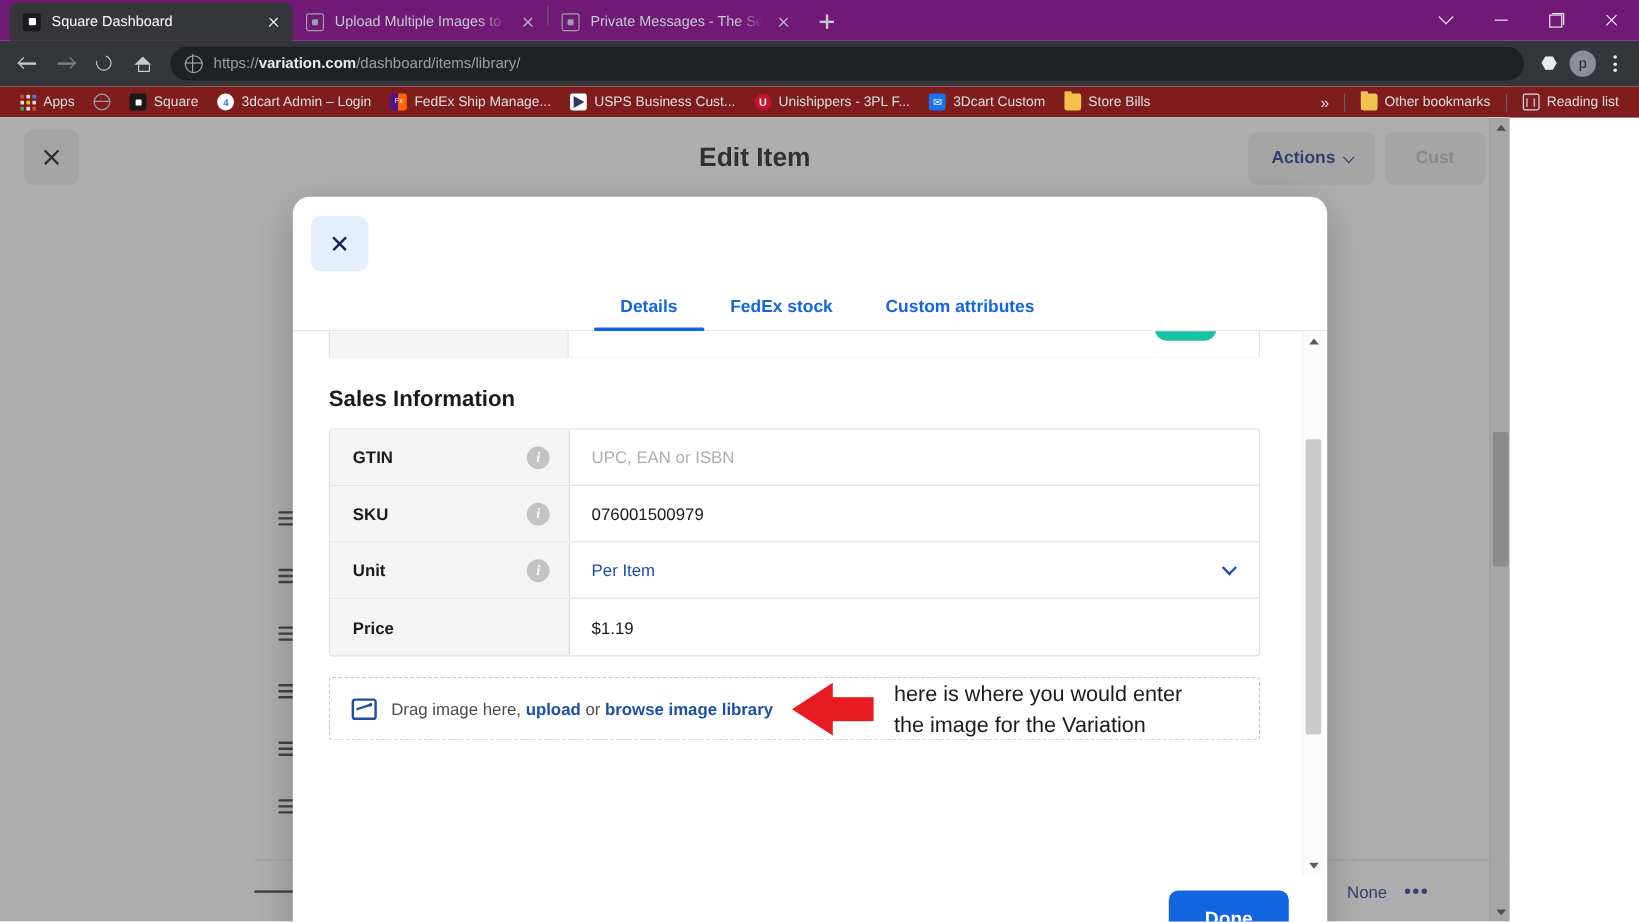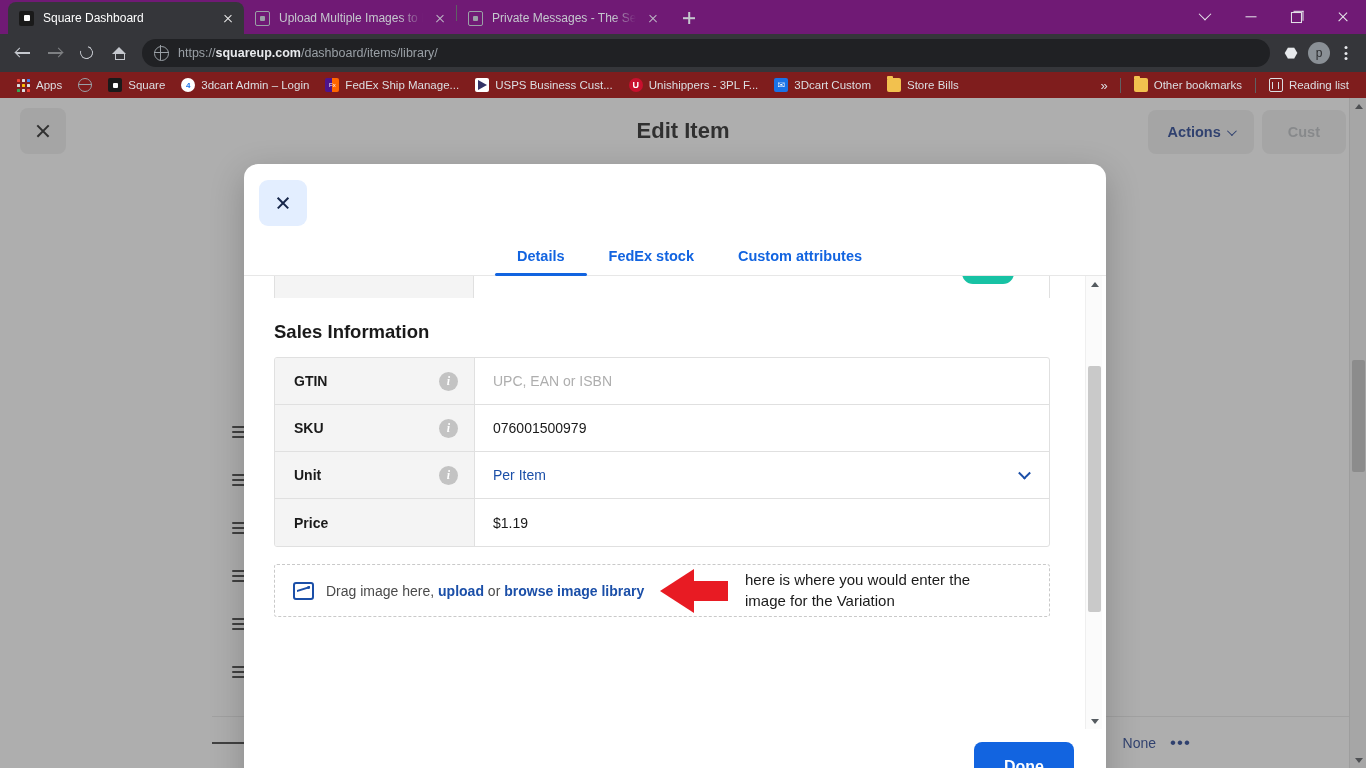"squareup.com" b { text: squareup.com -> variation.com }
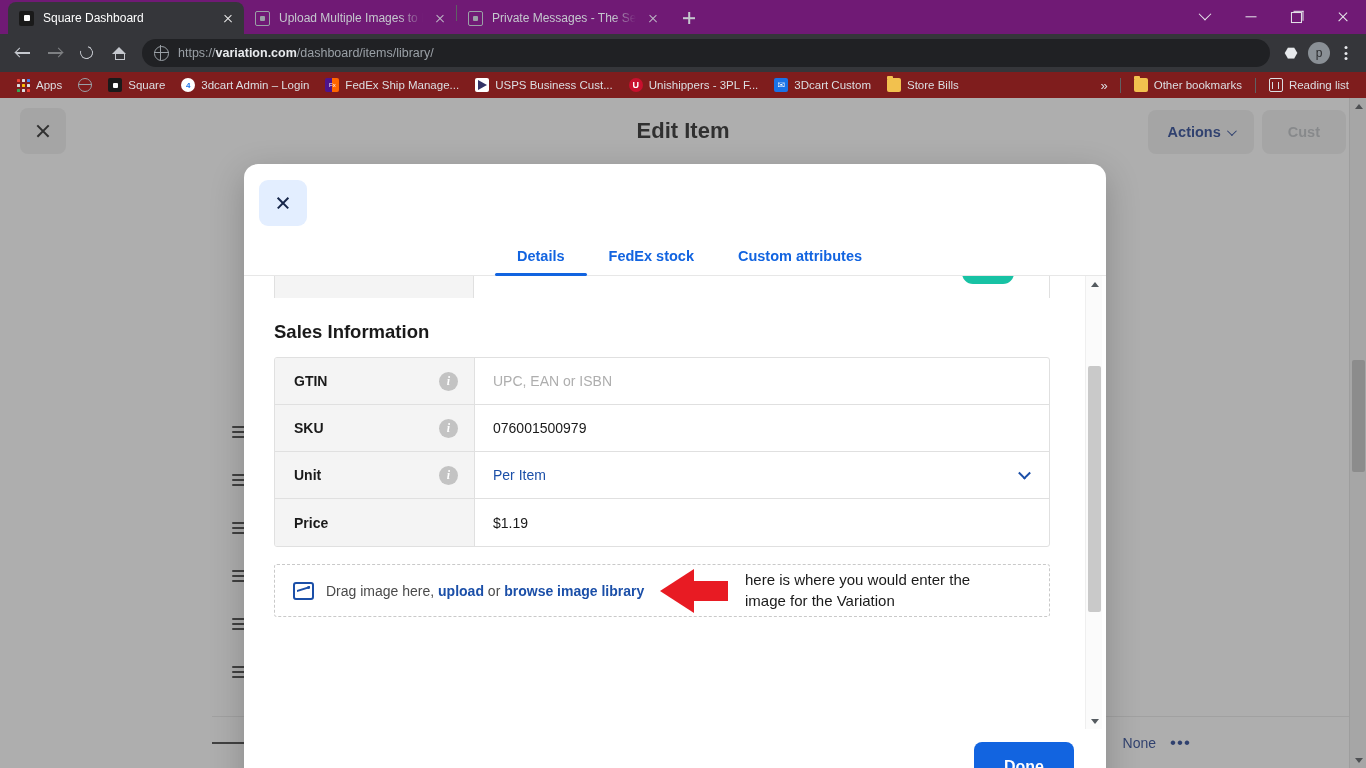"Edit Item" .viewport { width: 1366px -> 1258px }
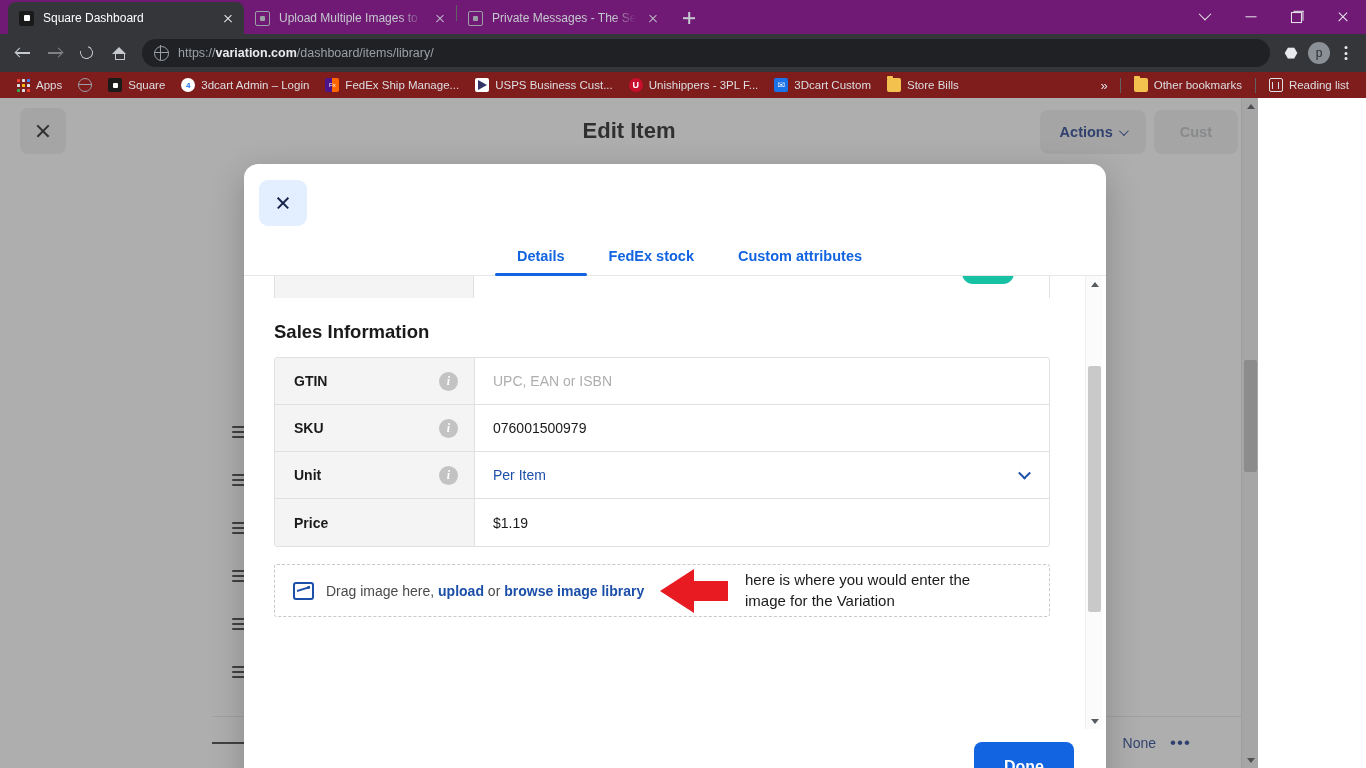"here is where you would" .annot-text { font-size: 15px -> 18px }
